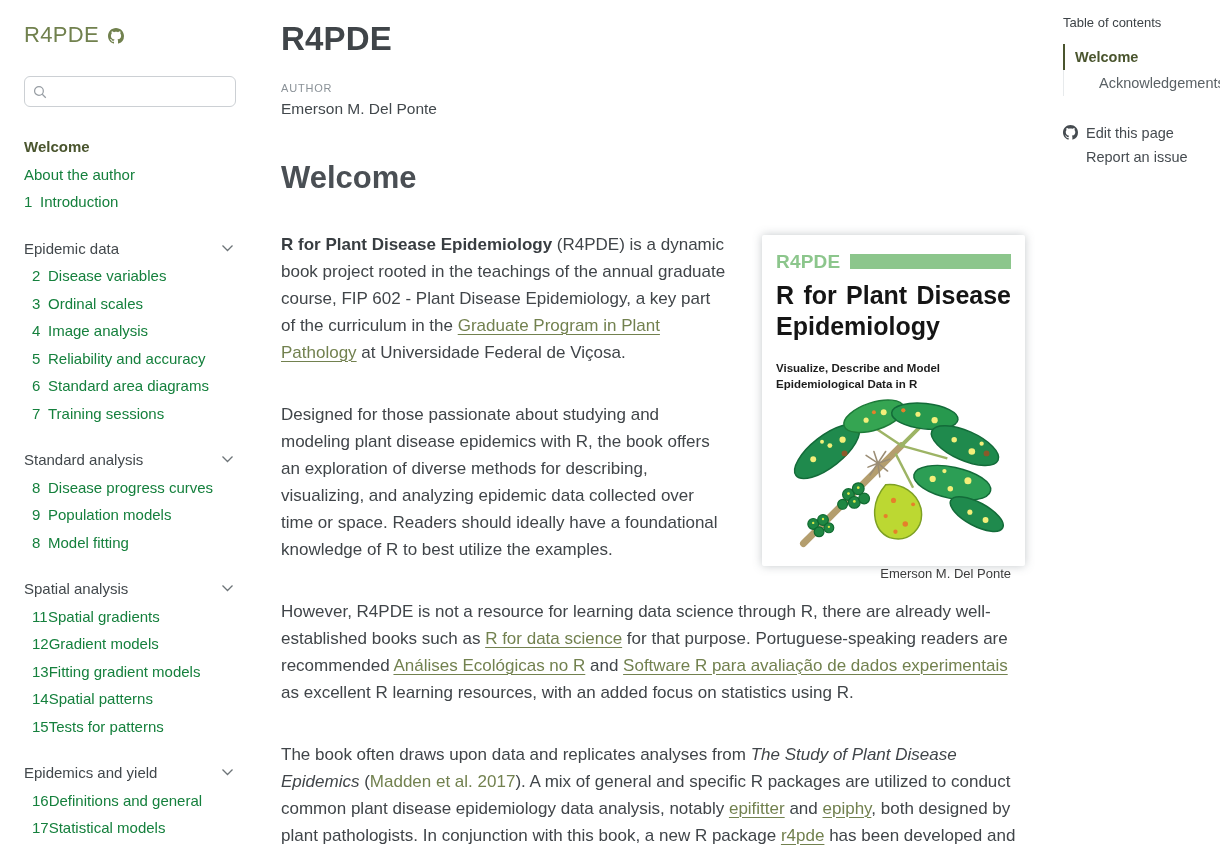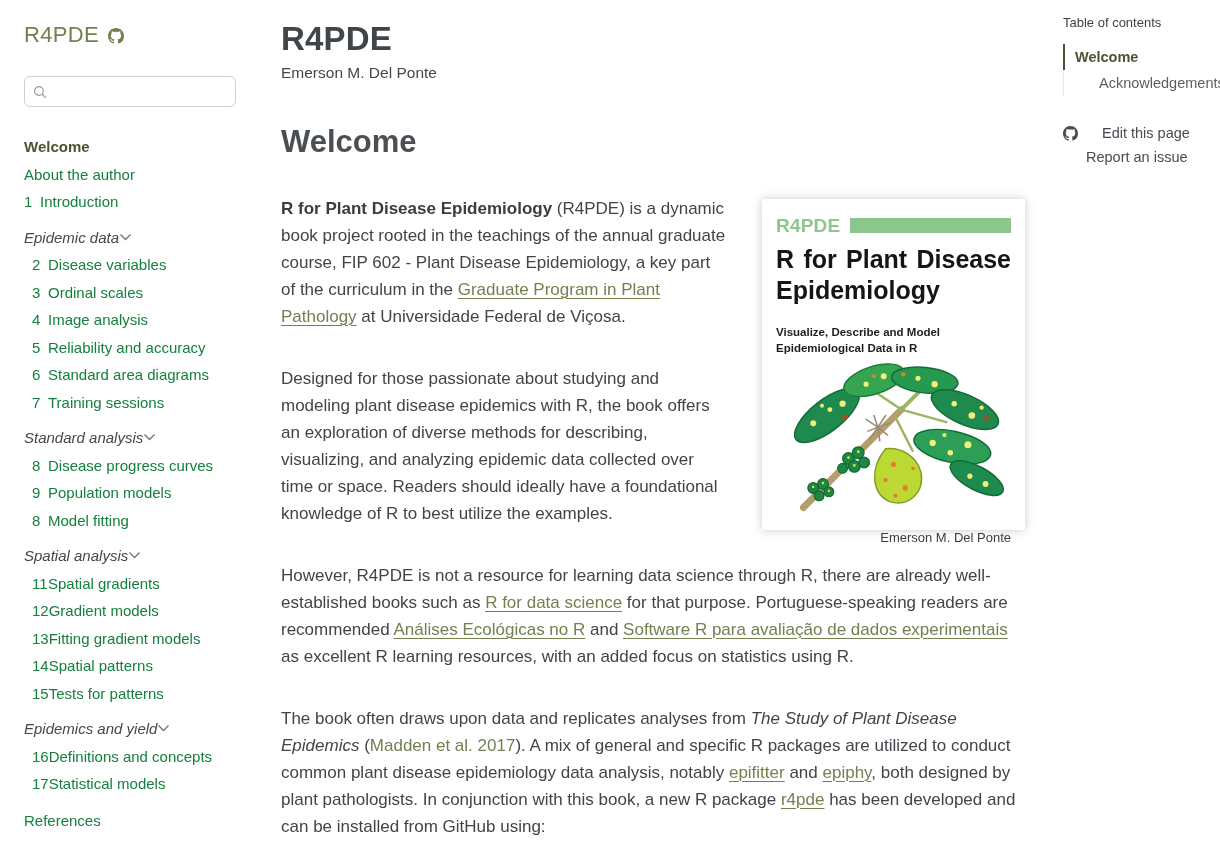"AUTHOR" div.author-label { html: none -> <div>AUTHOR</div> }
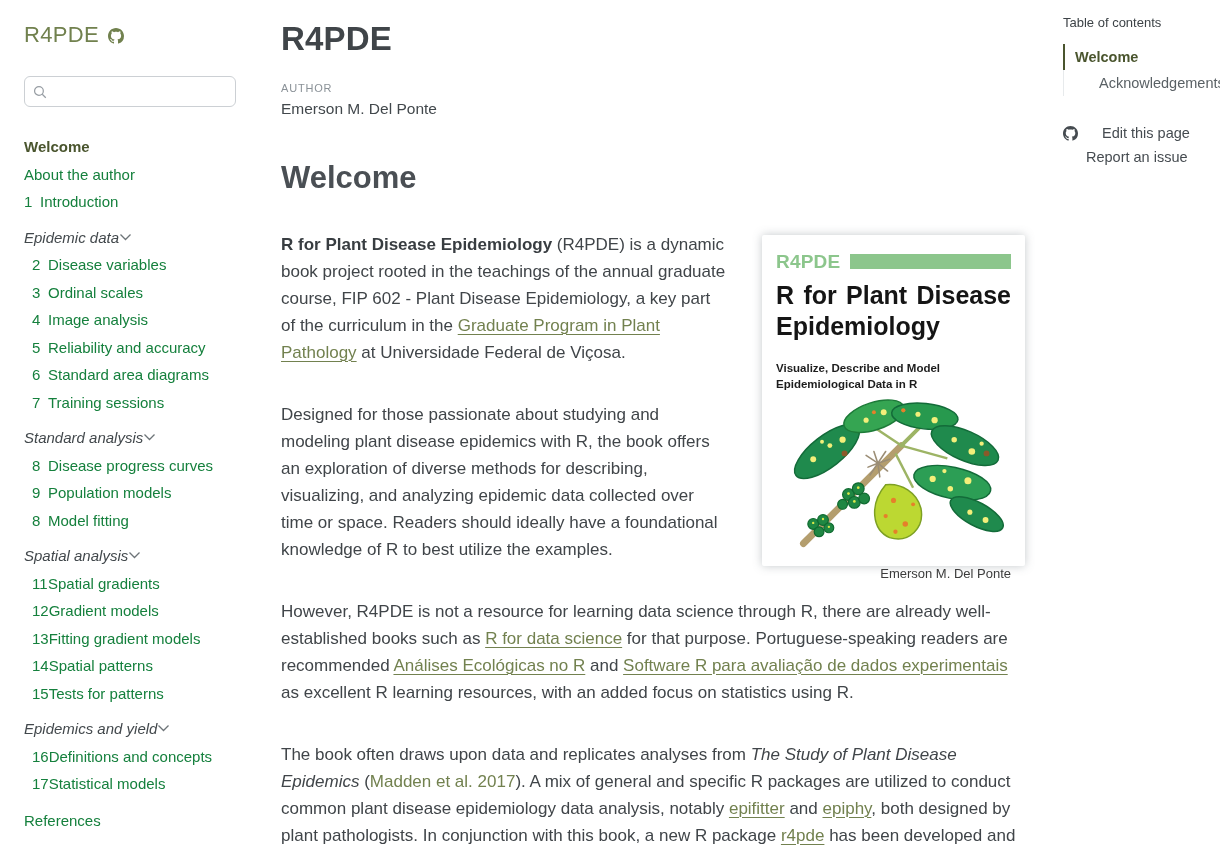"Edit this page" .toc-action { align-items: flex-end -> flex-start; gap: 24px -> 8px }
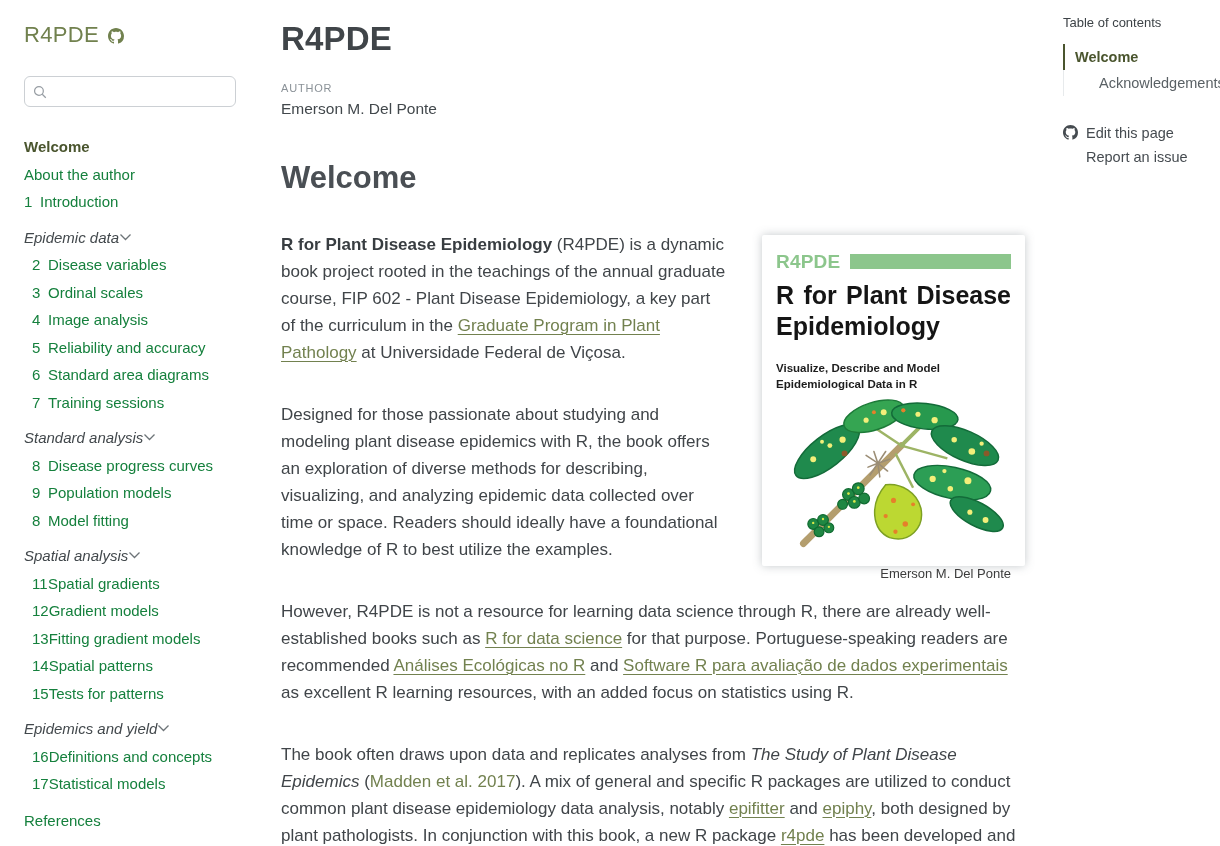"Epidemic data" .nav-item.section { font-style: italic -> none; justify-content: none -> space-between; margin-top: 8px -> 19px }
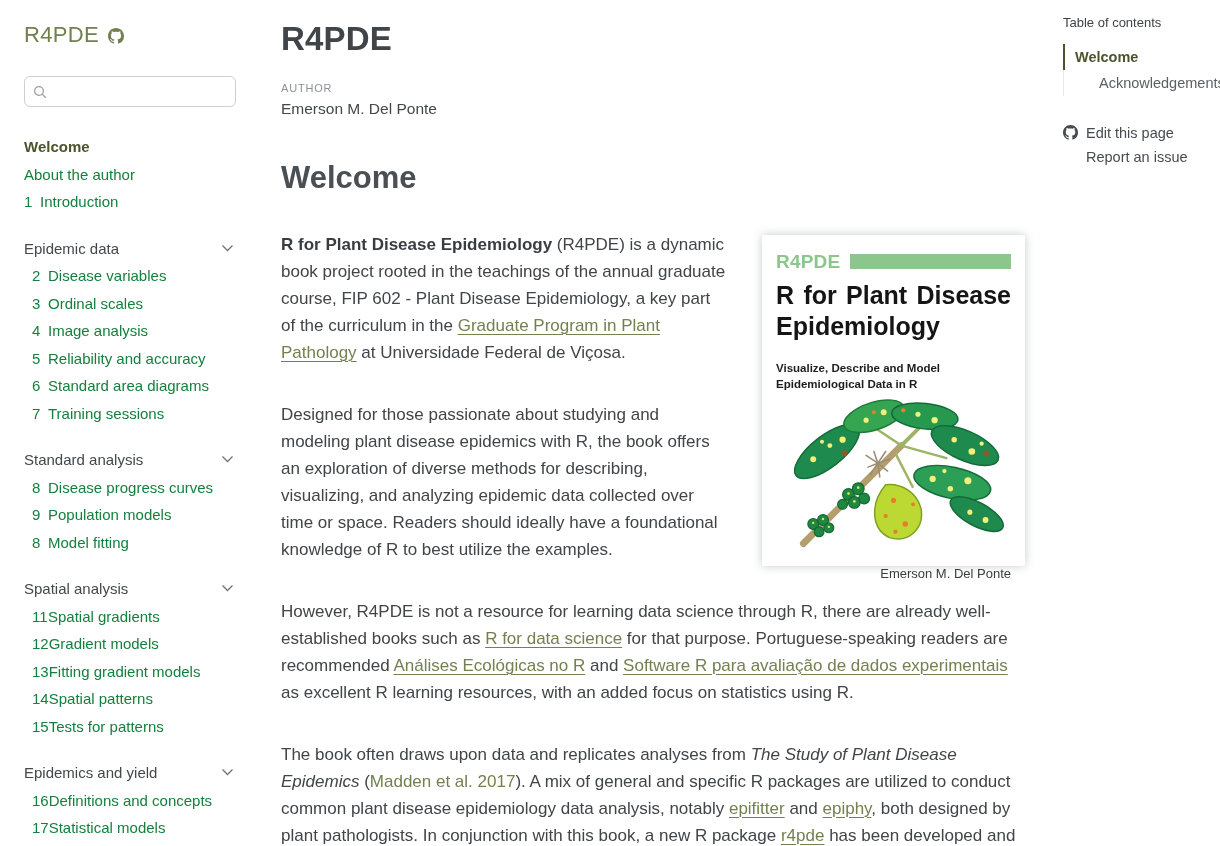"Definitions and concepts" span { text: concepts -> general }
